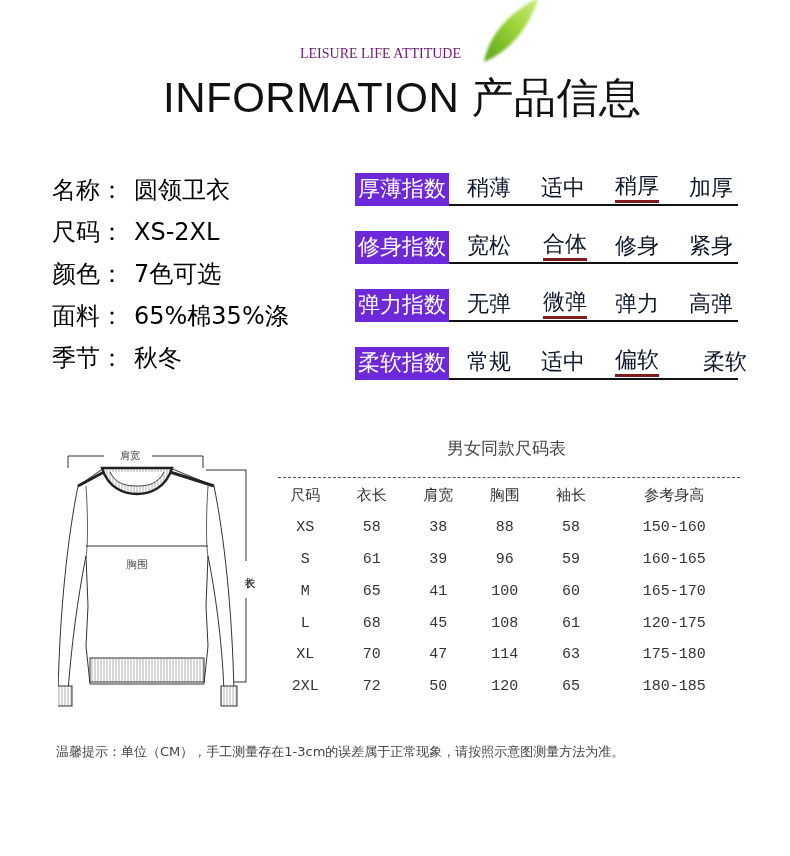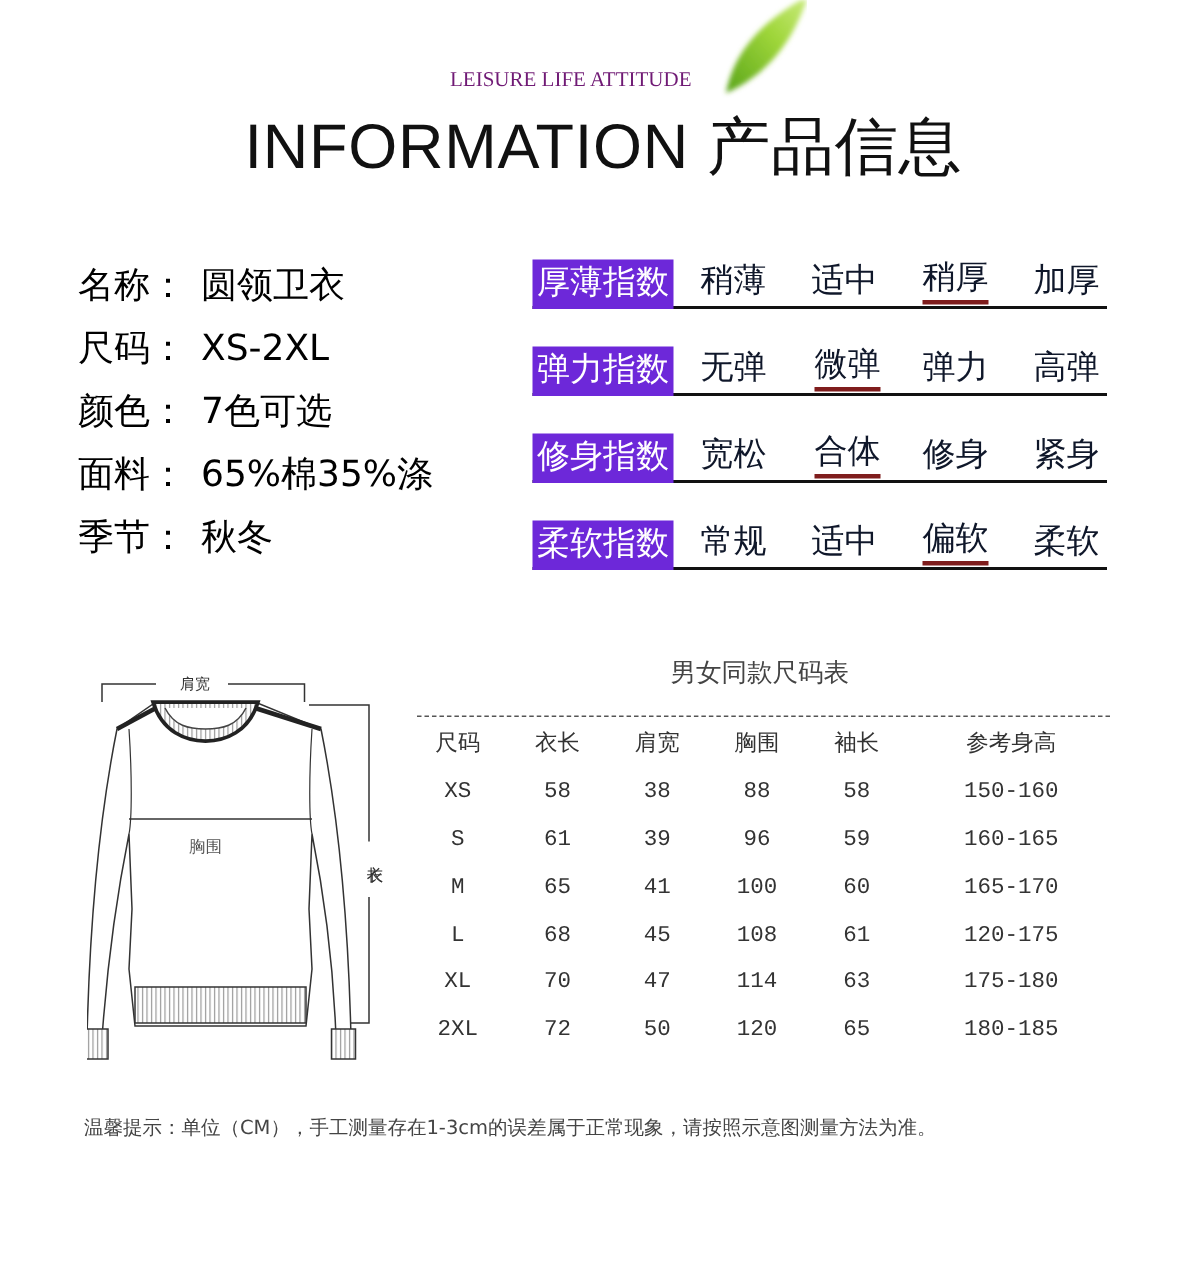"弹力指数" div.index-row { order: before "修身指数" -> after "修身指数" }
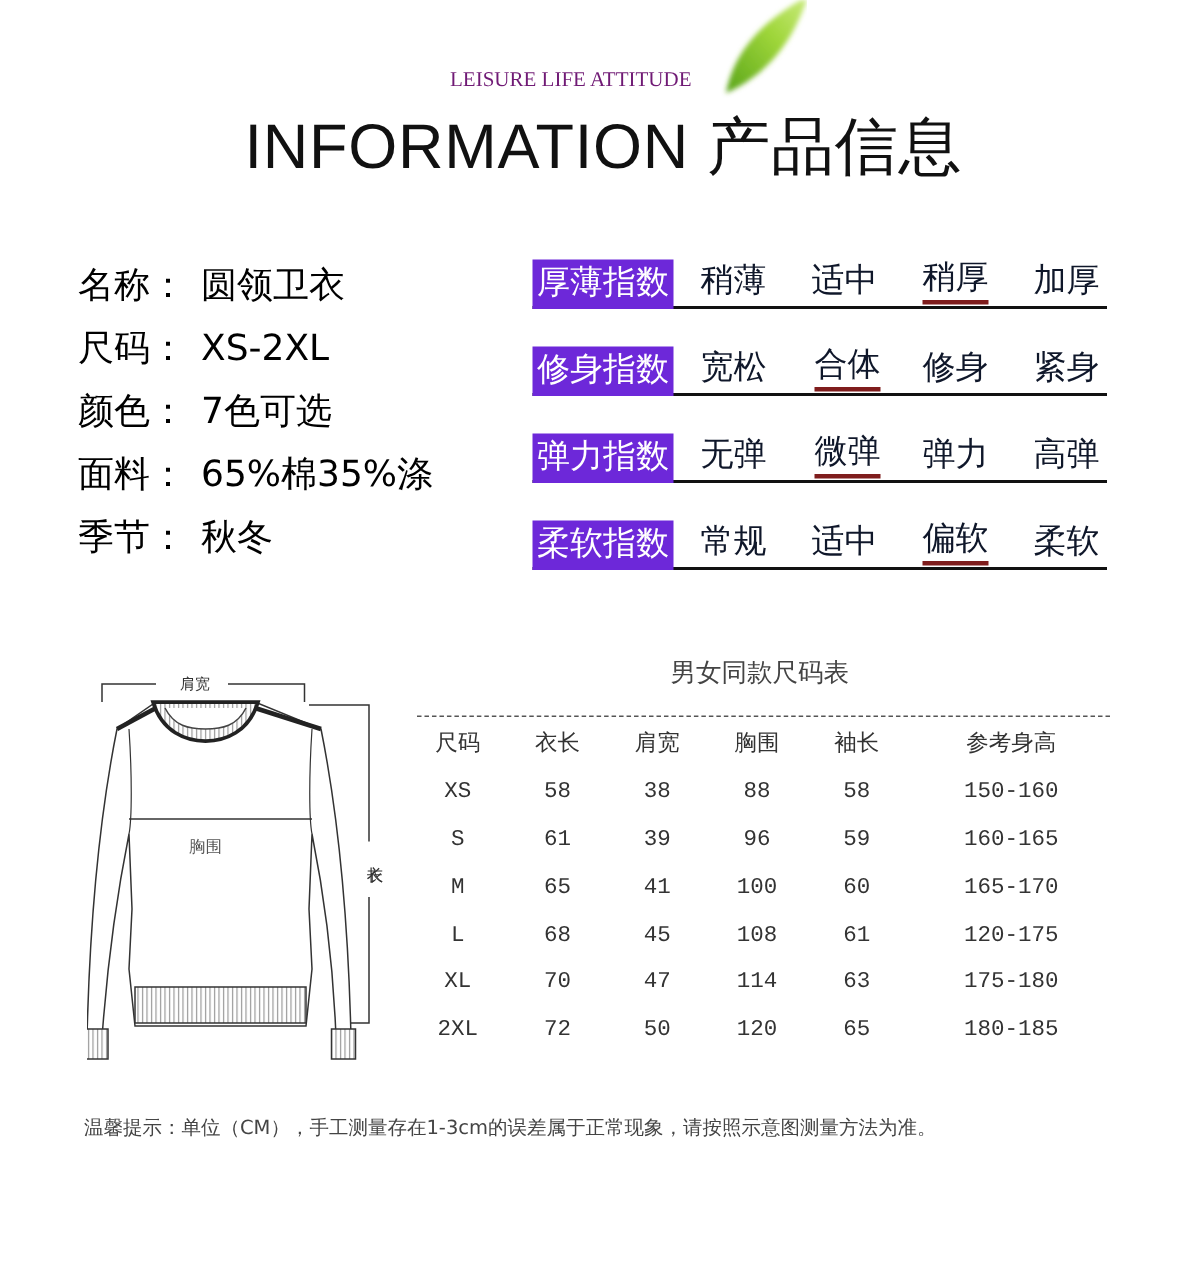"柔软" div.opt { left: 334px -> 348px }
